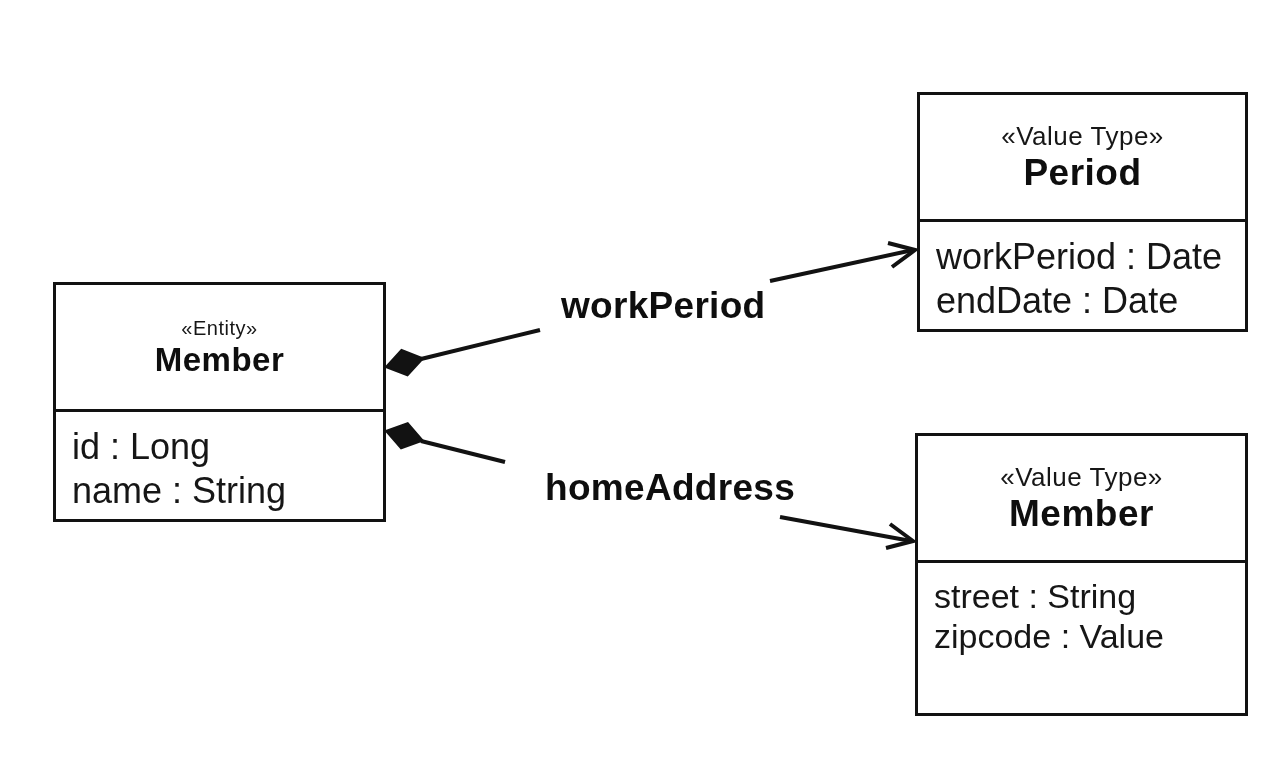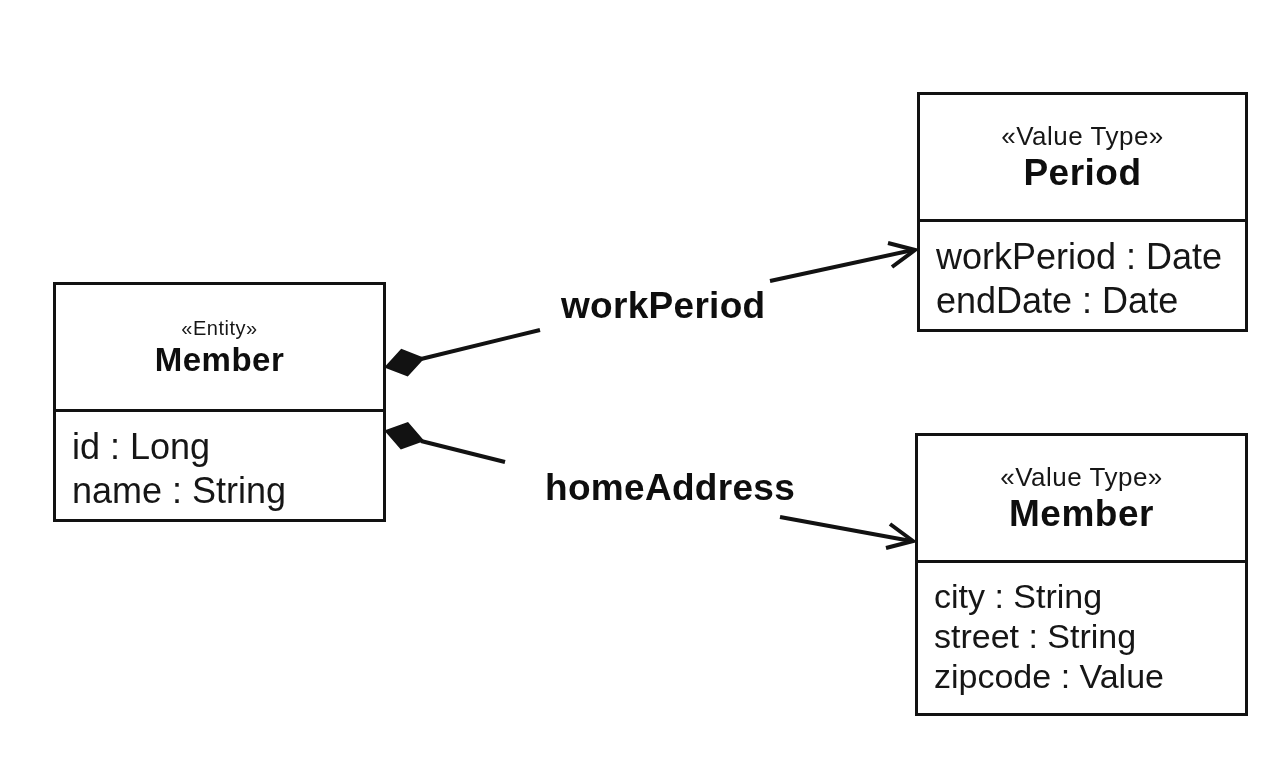"city : String" div.attr { html: <div>city : String</div> -> none }
